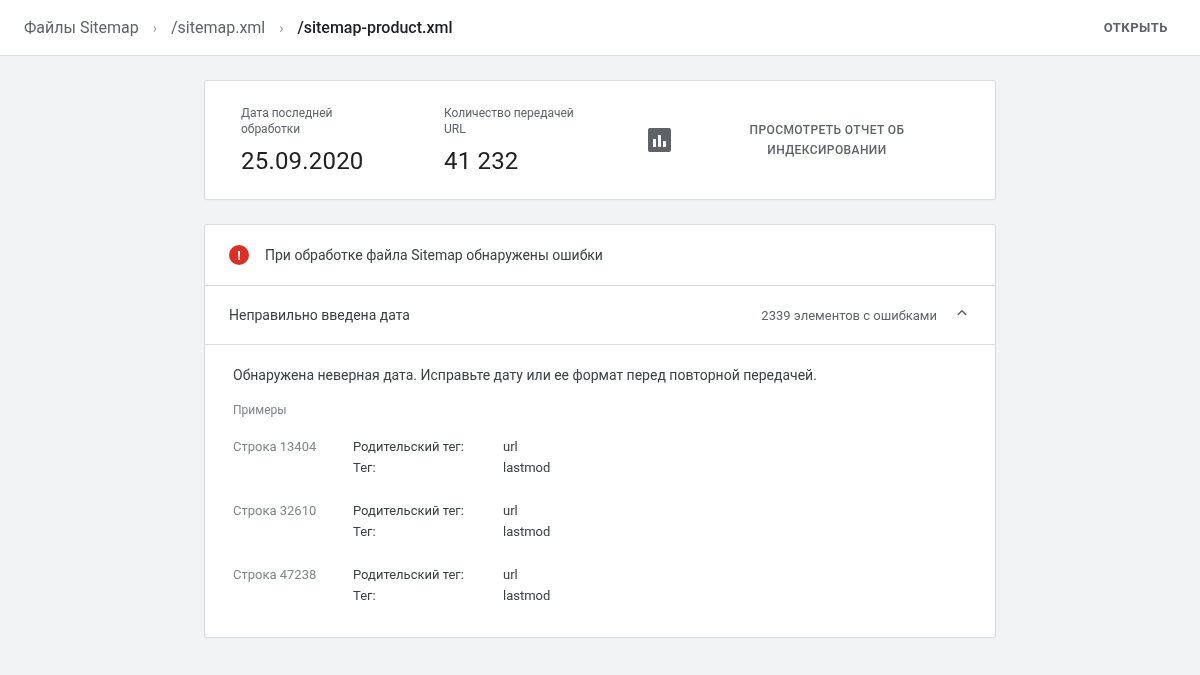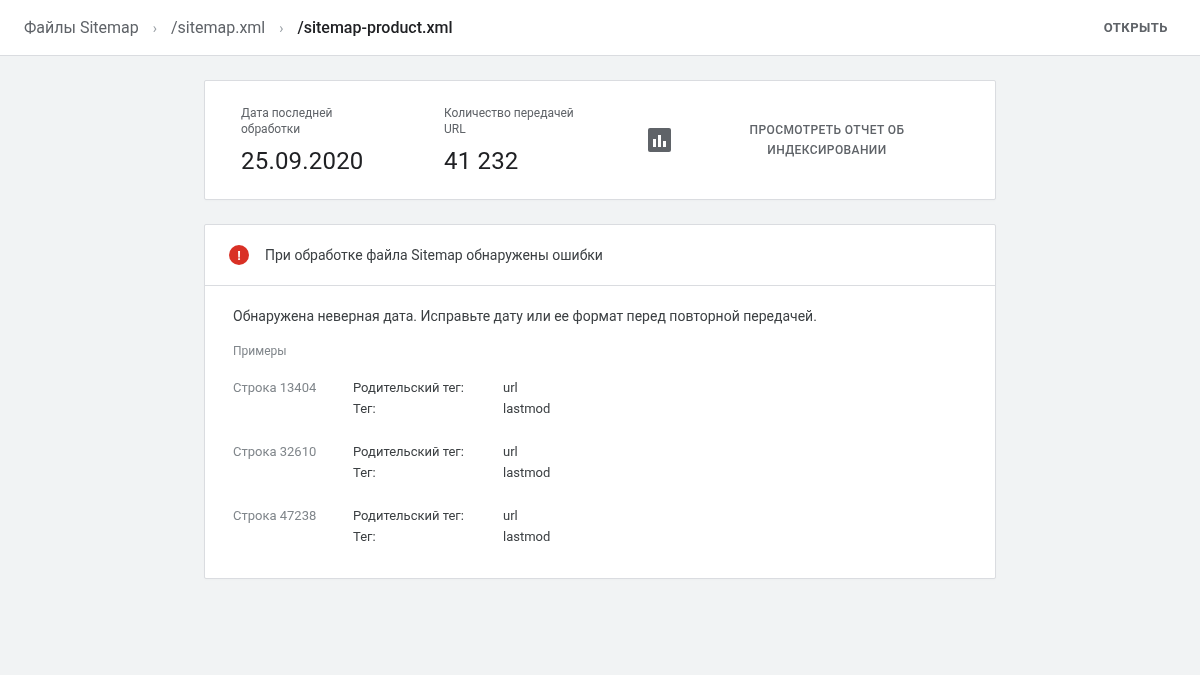"Неправильно введена дата" div.accordion-head { html: none -> <div> <div>Неправильно введена дата</div> <div>2339 элементов с ошибками</div> <div> <svg> <path></path> </svg> </div> </div> }
